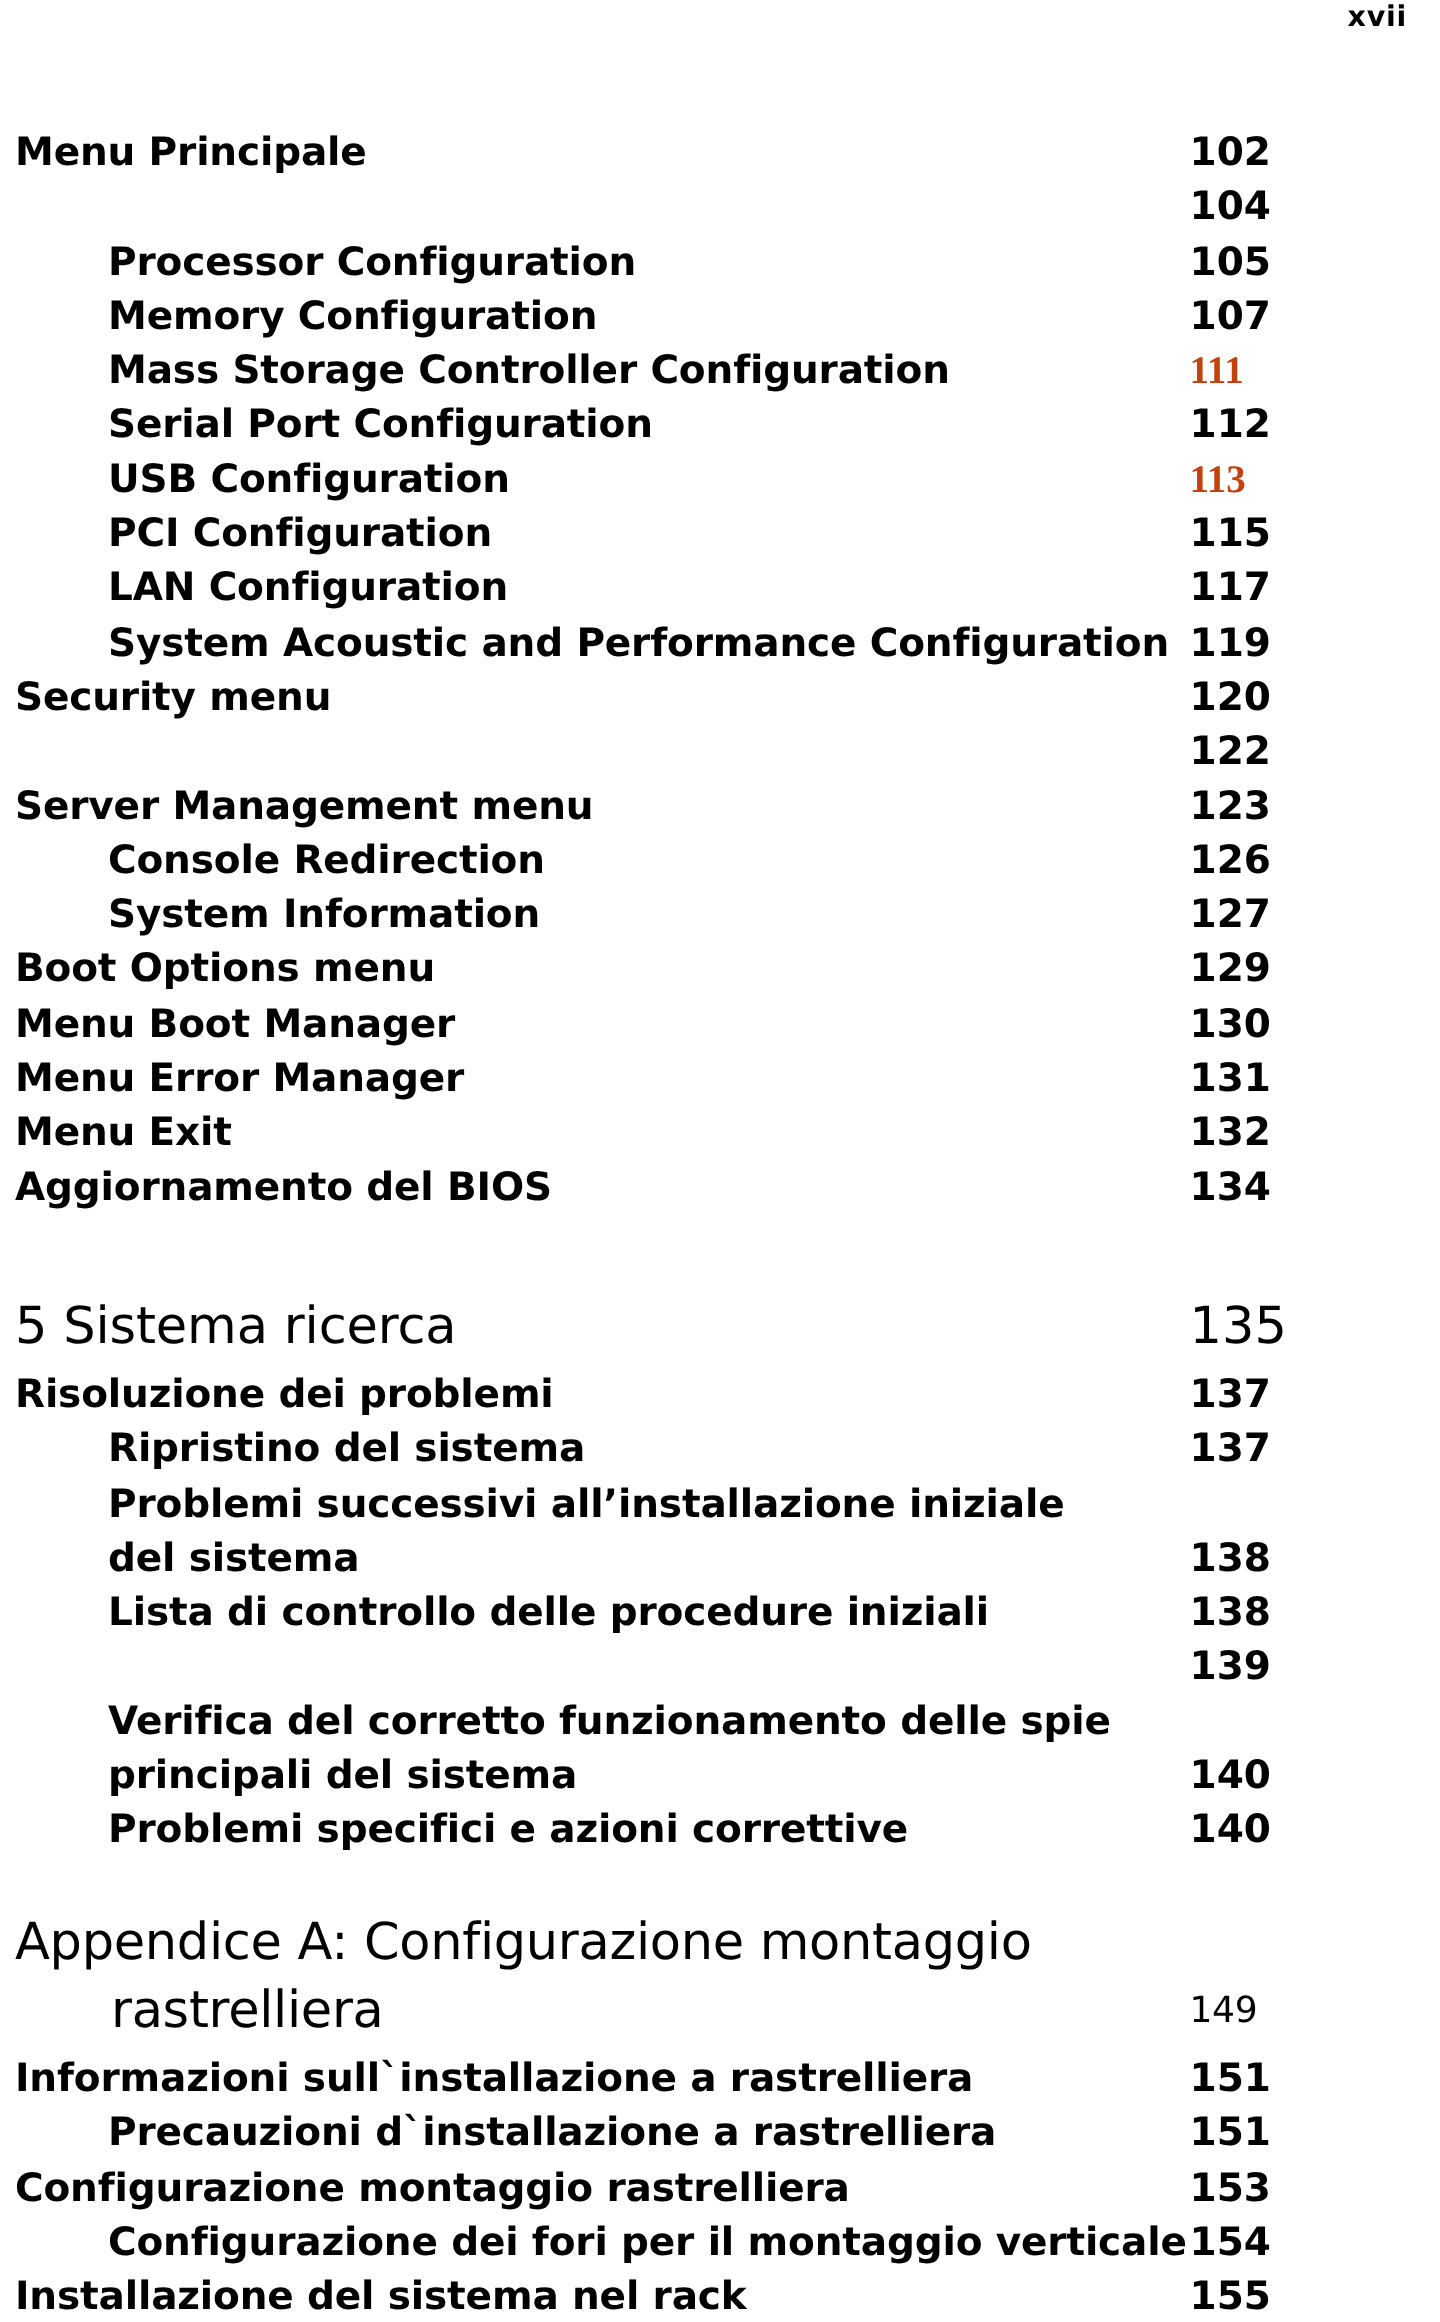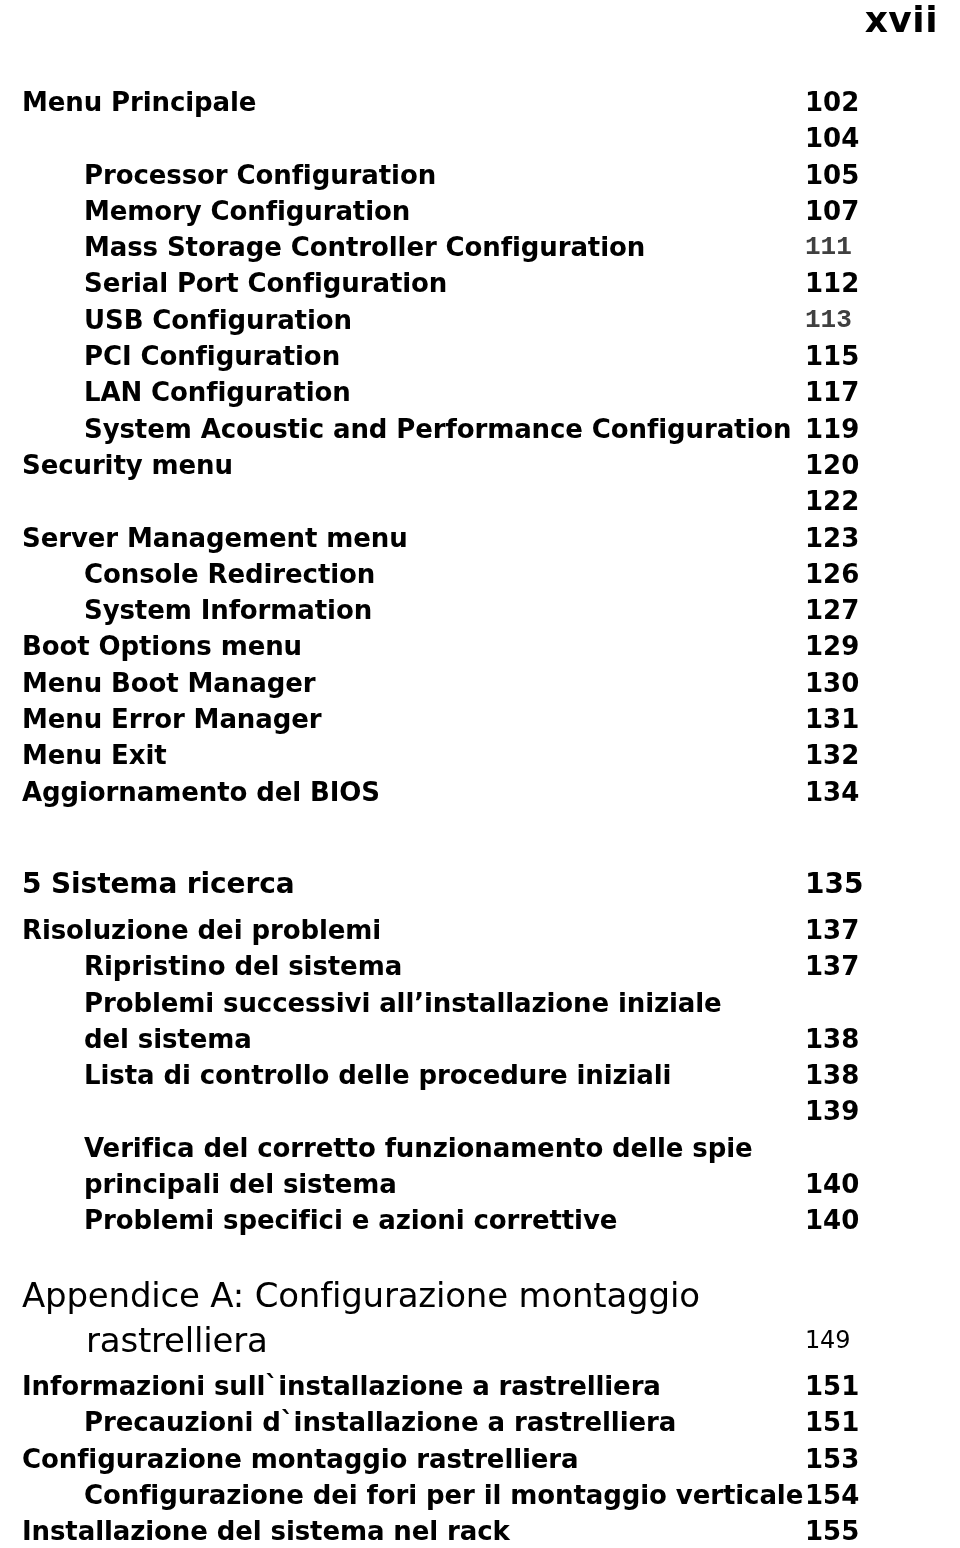"xvii" .folio { font-size: 36px -> 19px }
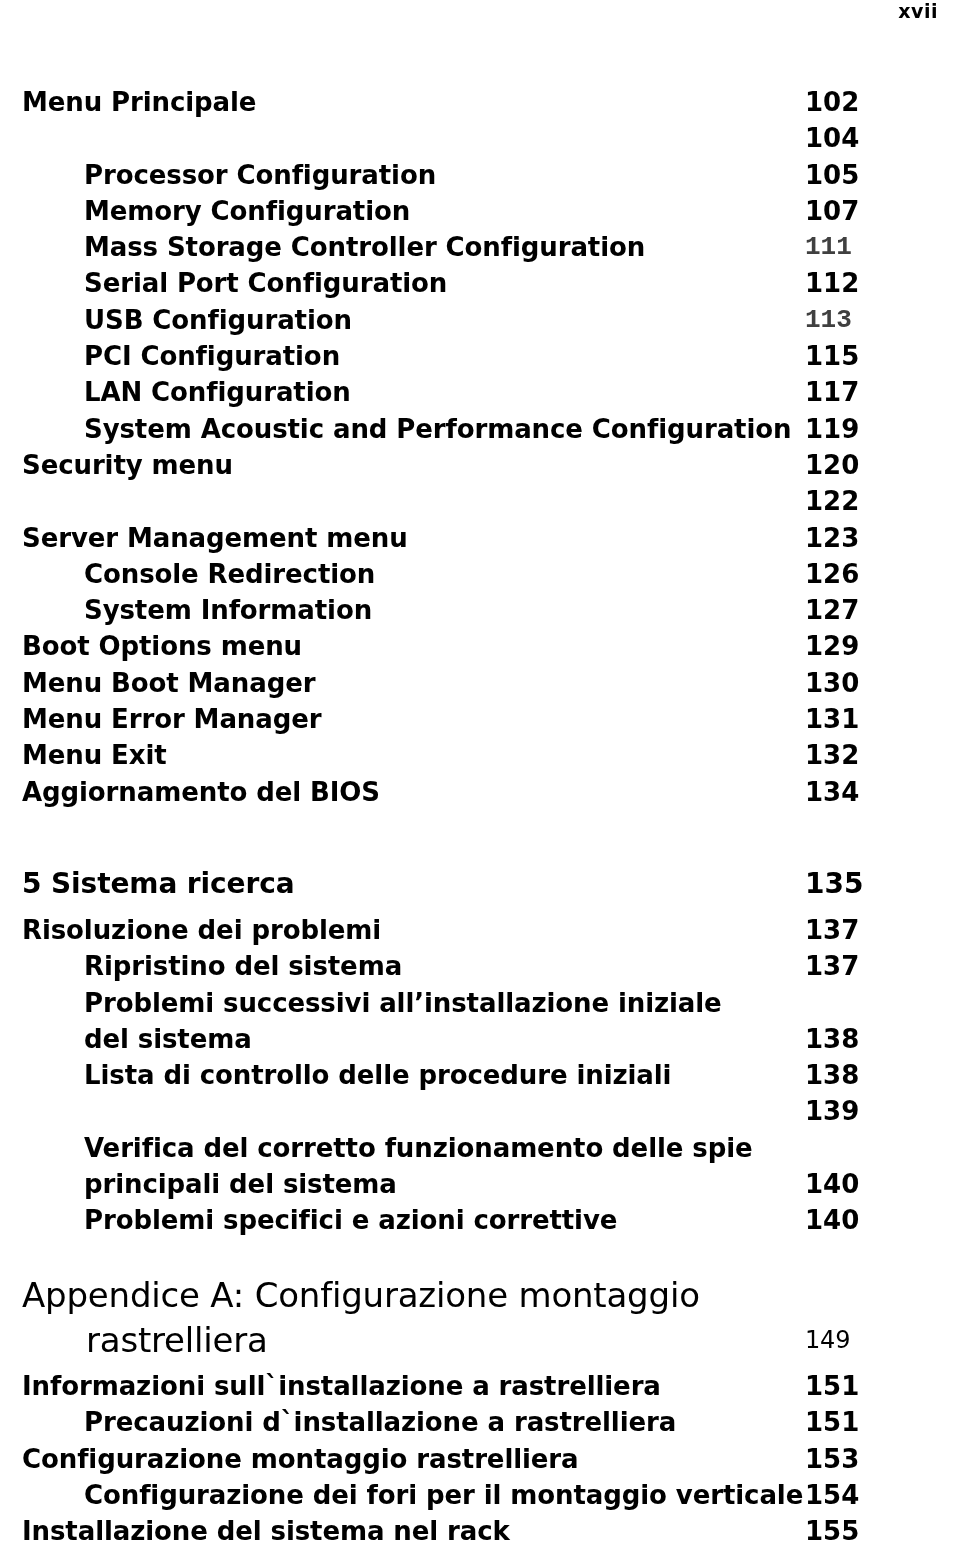"Menu Principale" .toc-block { left: 12px -> 0 }
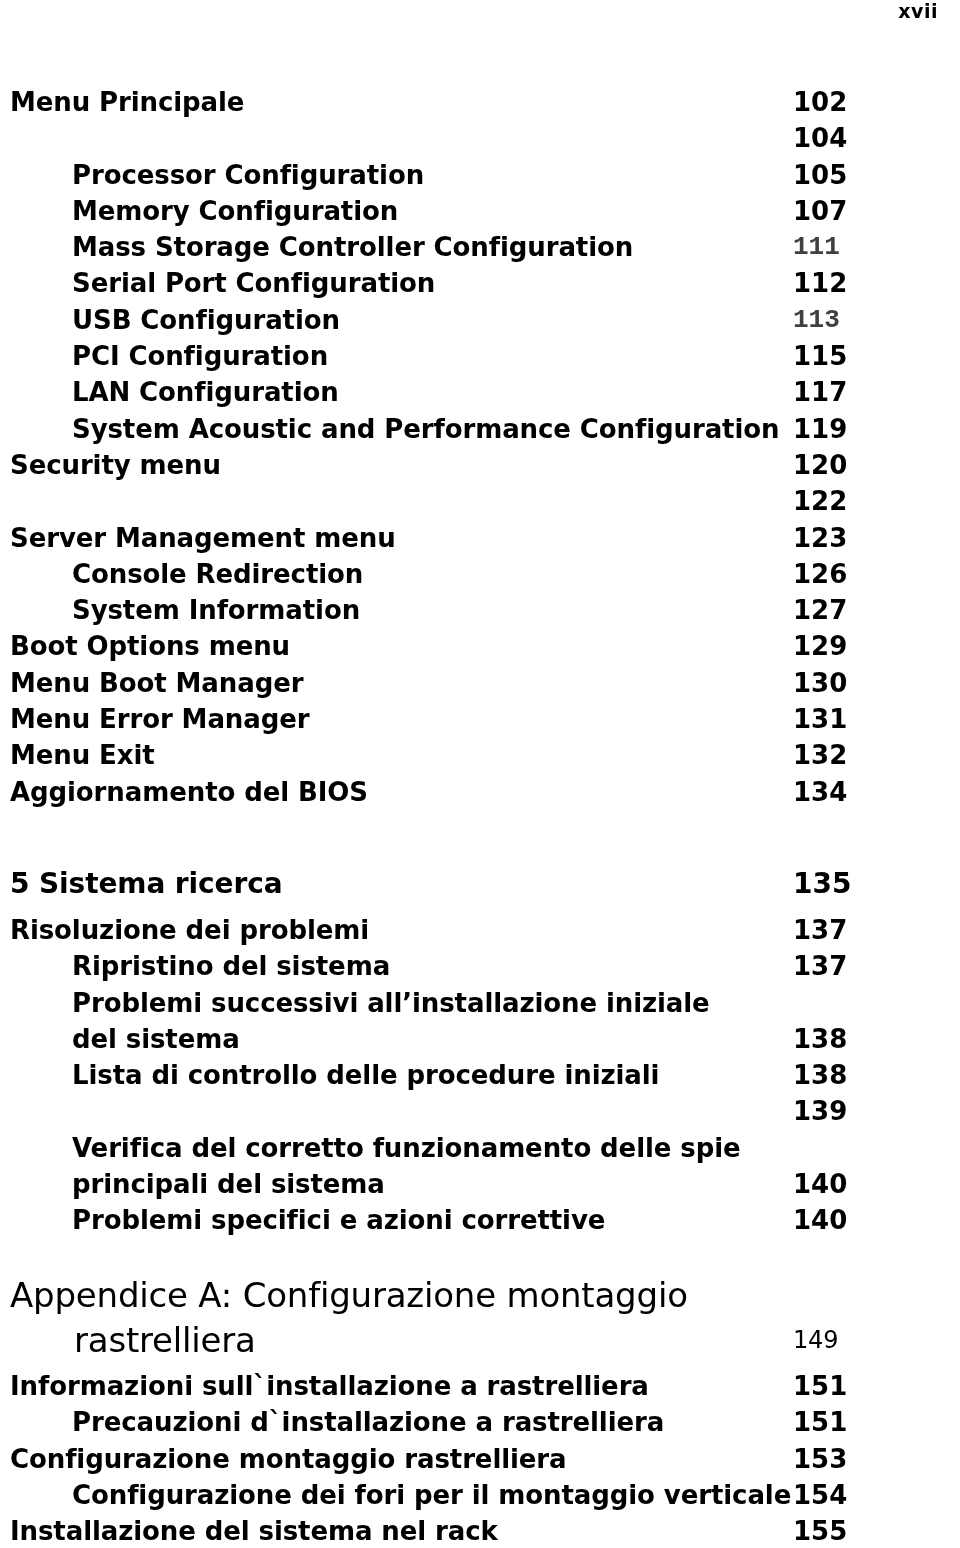"111" .serif-num { color: #404040 -> #c2410c; font-family: Liberation Mono, monospace -> Liberation Serif, serif }
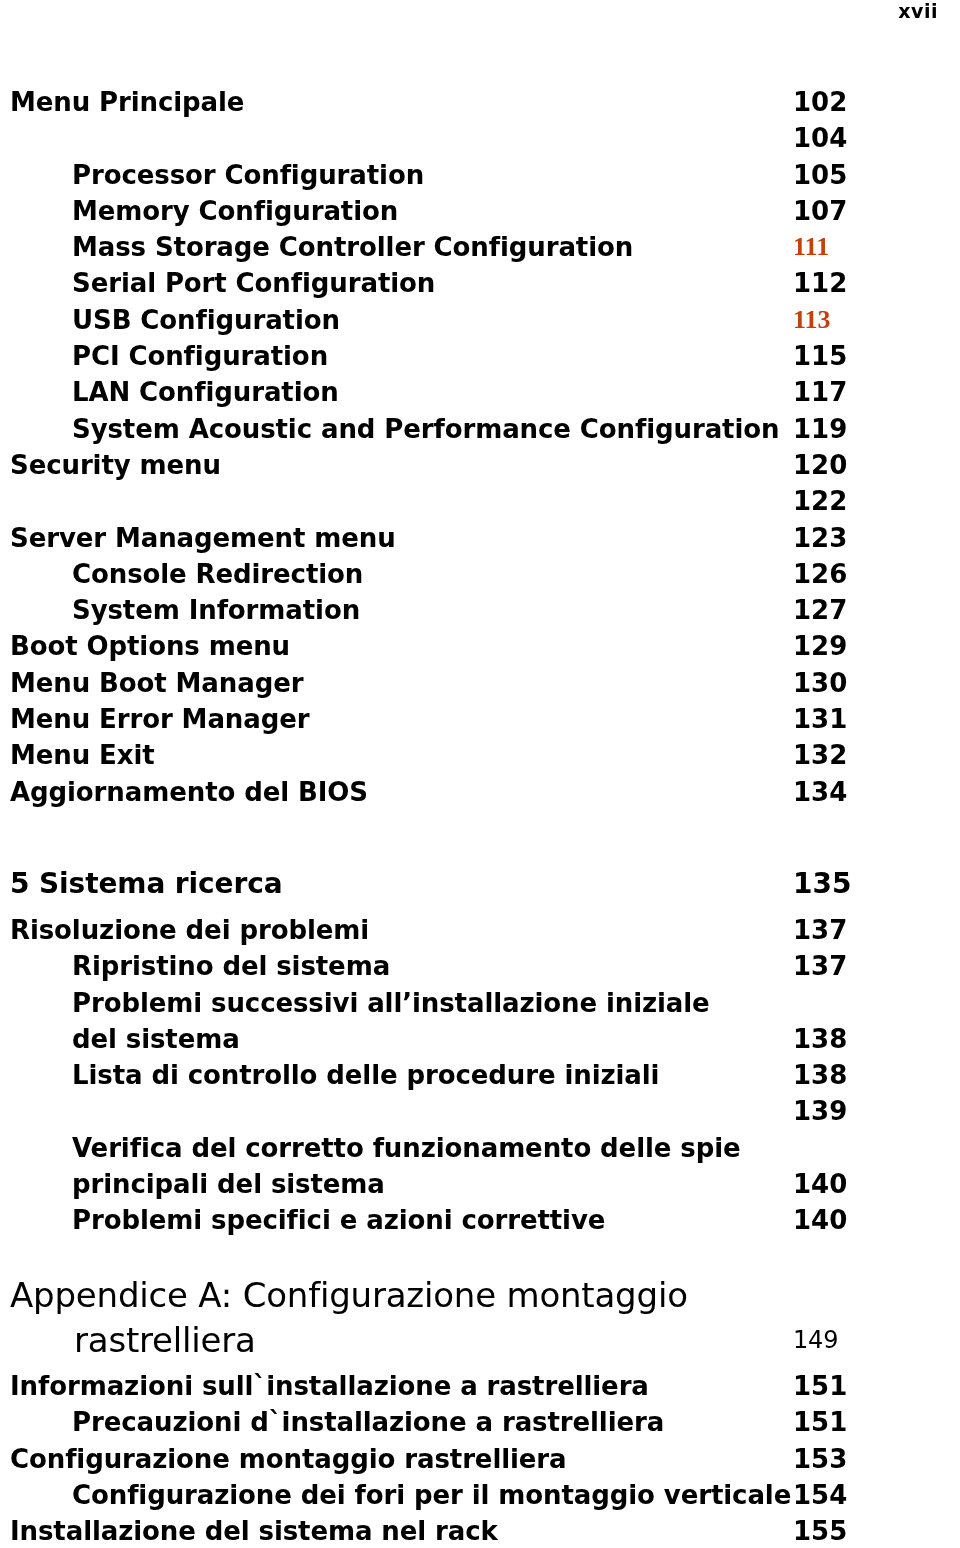"5 Sistema ricerca" .chapter .label, .chapter .page-num { font-size: 28px -> 34px; font-weight: bold -> normal }
